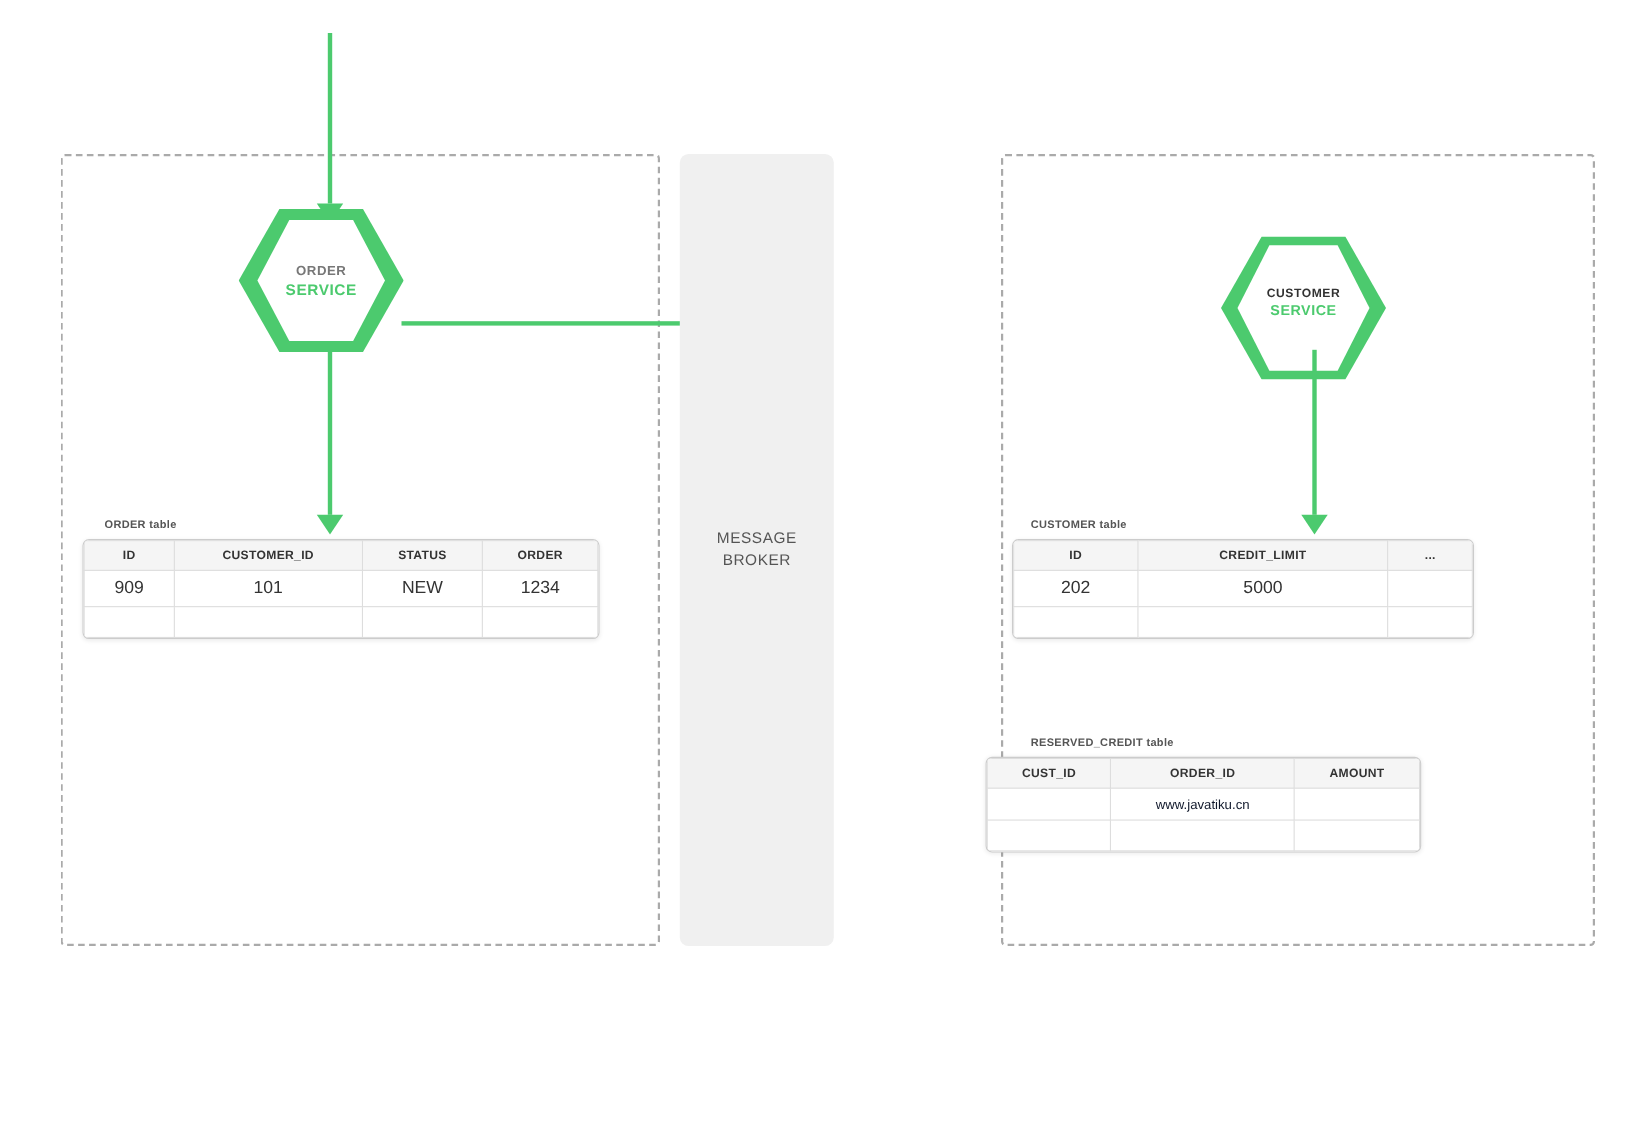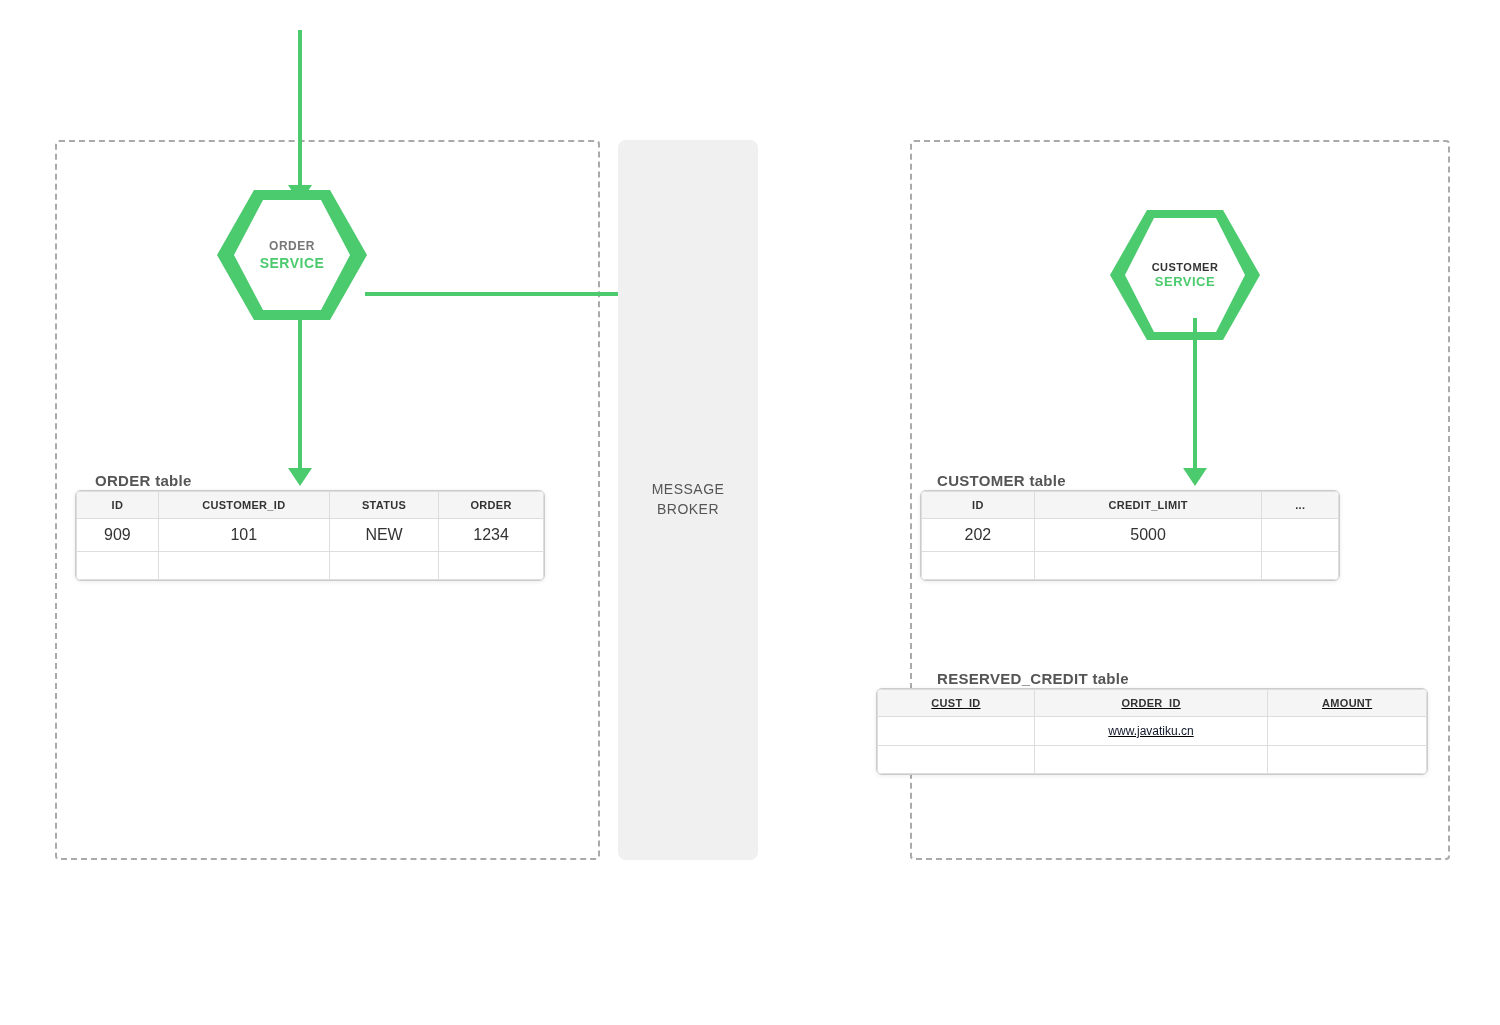"CUSTOMER" div { align-items: center -> none }
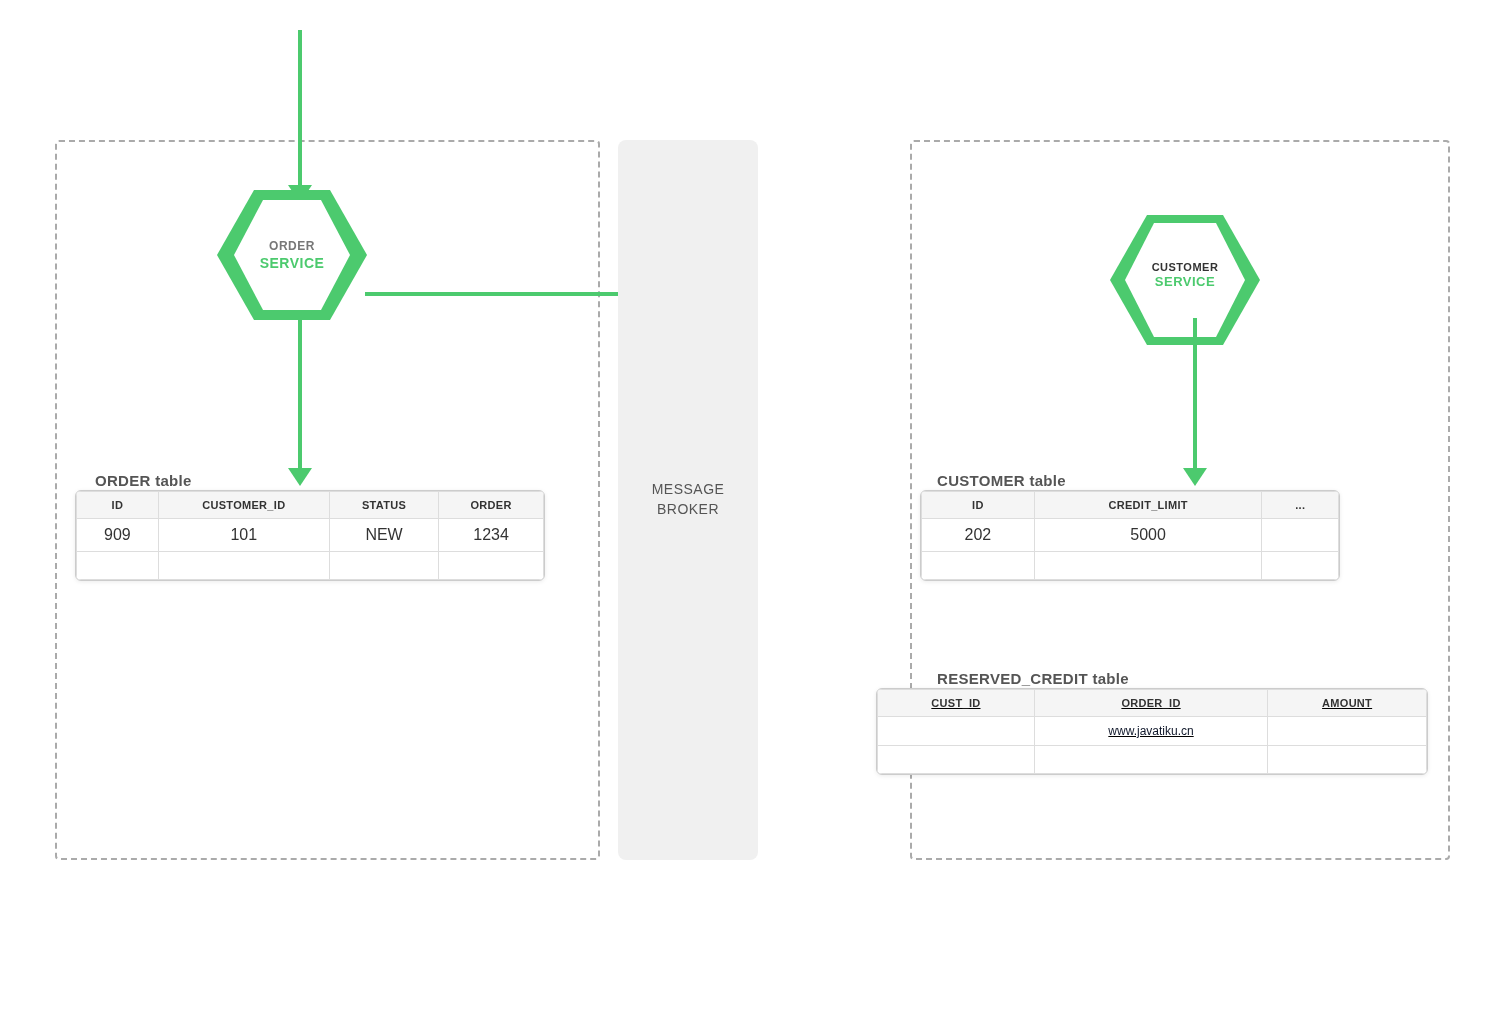"ORDER table" .table-label { font-size: 15px -> 10px }
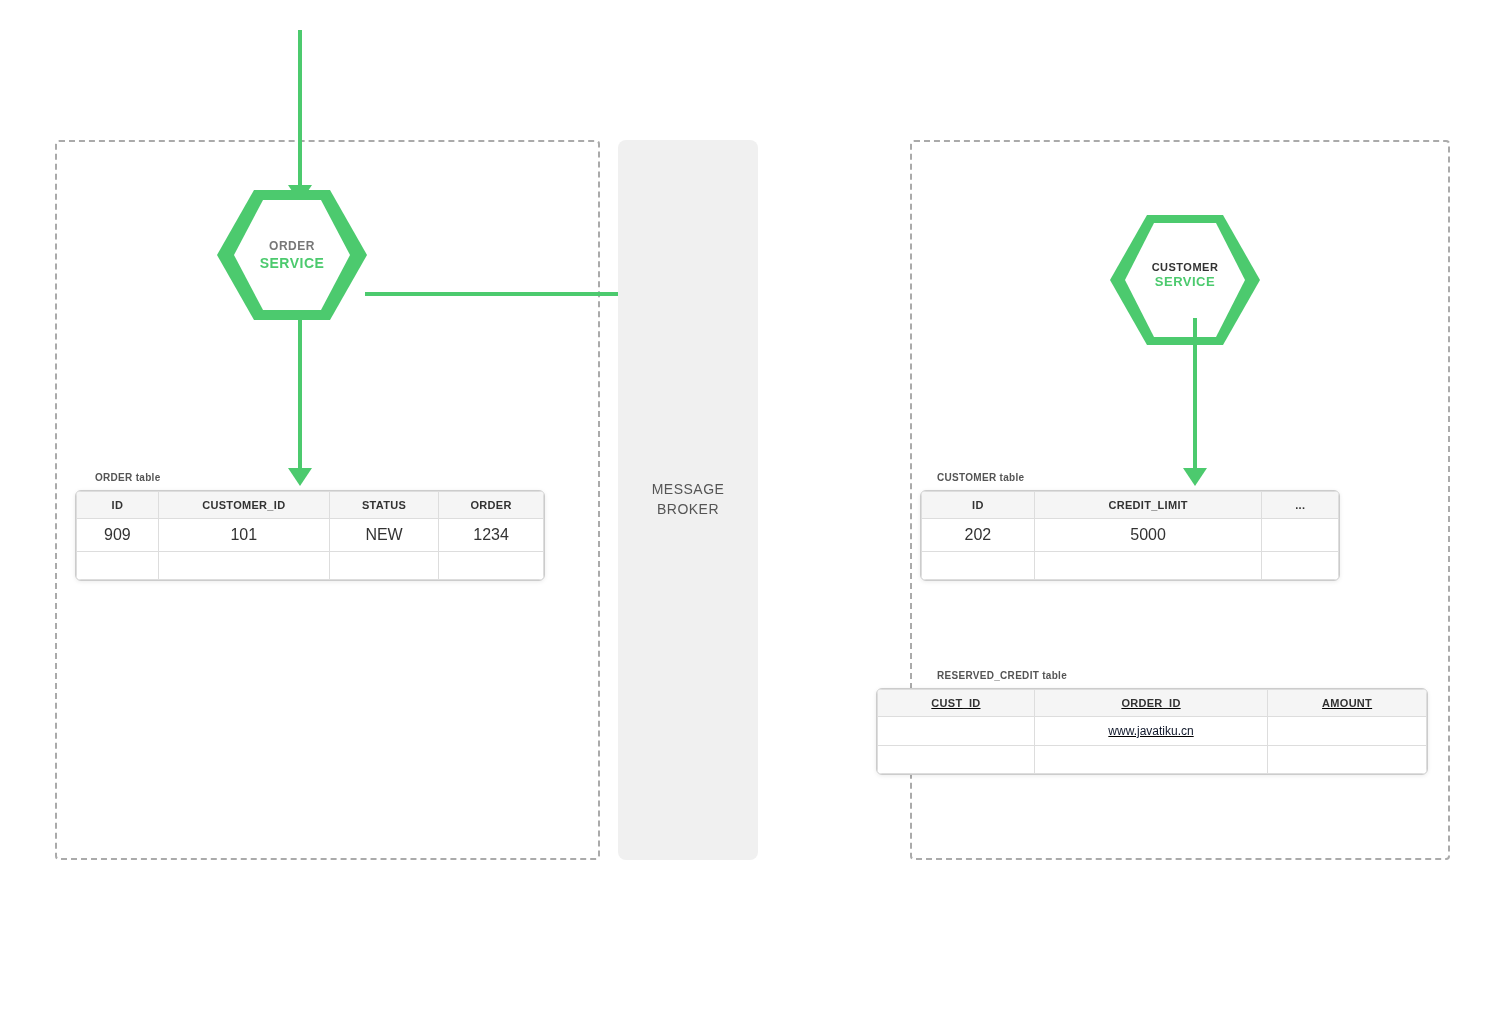"CUST_ID" div.db-table { left: 876px -> 896px; text-decoration: underline -> none; width: 552px -> 396px }
